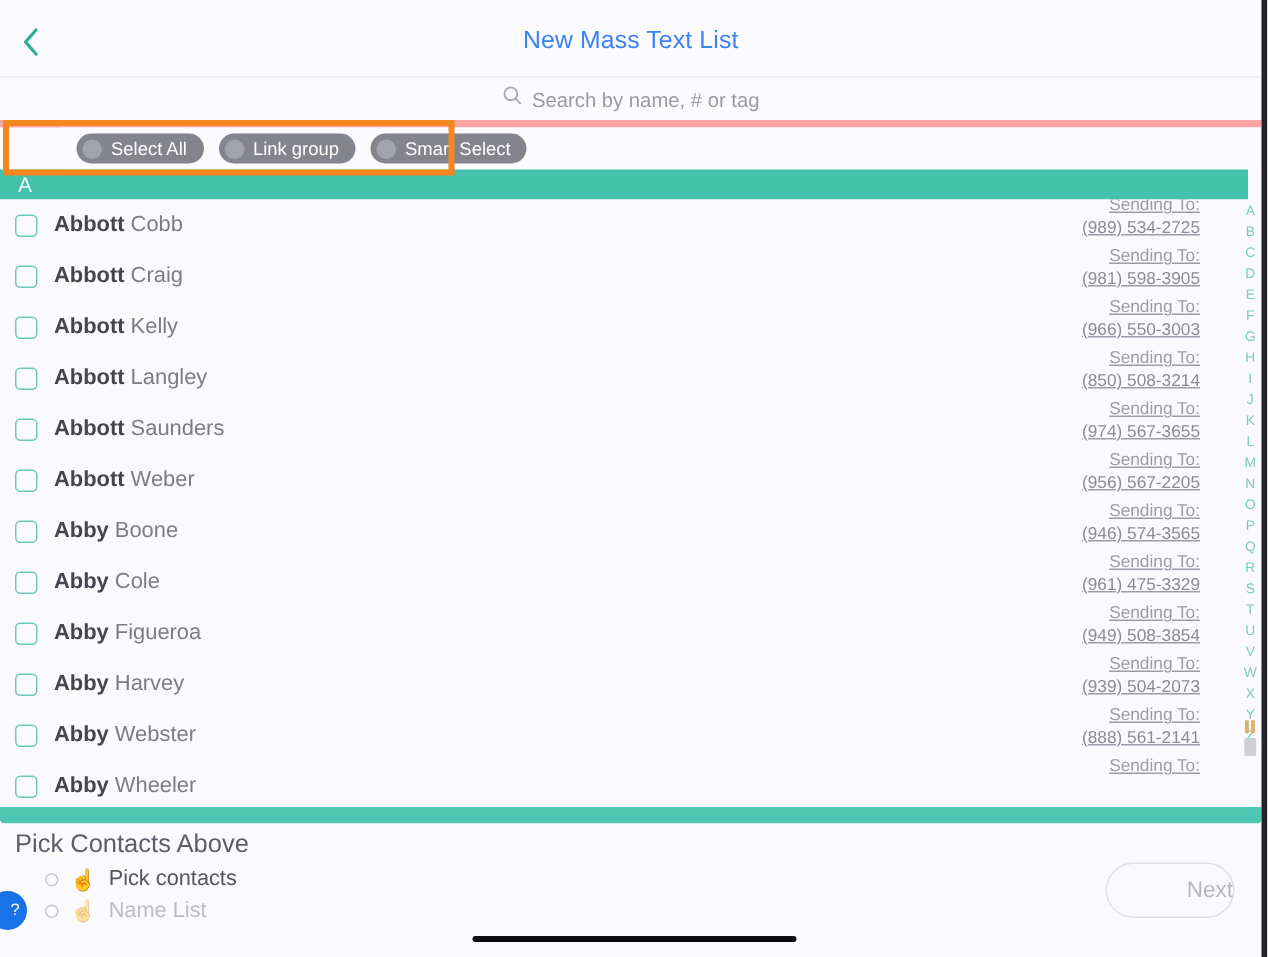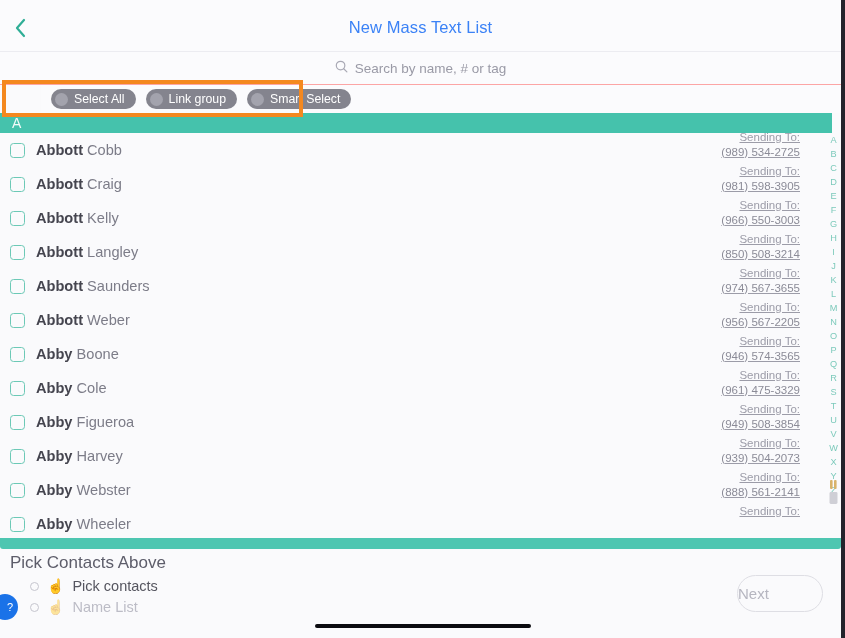"Search by name, # or" .searchbar { border-bottom: 1px solid #fca5a5 -> 5px solid #fca5a5 }
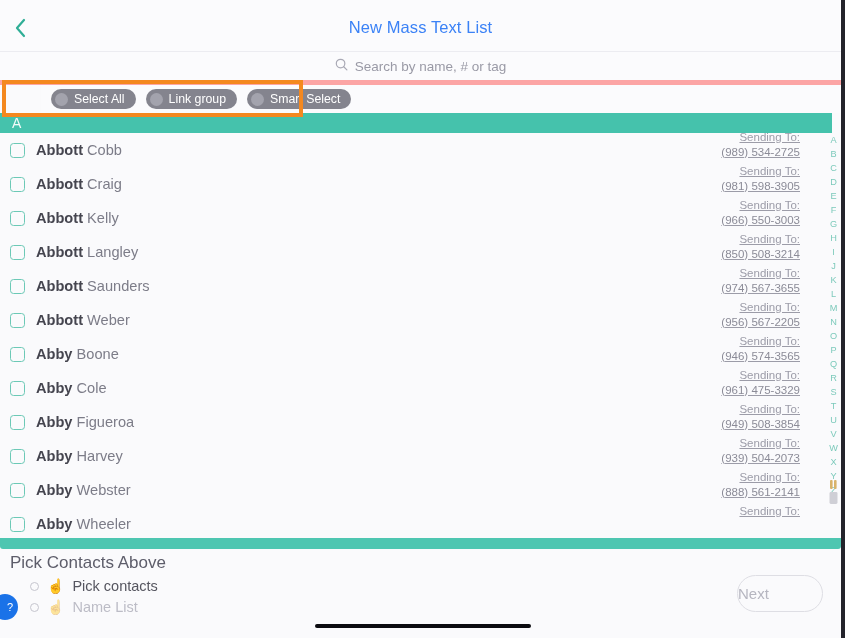"Next" .next-btn { justify-content: flex-start -> flex-end }
